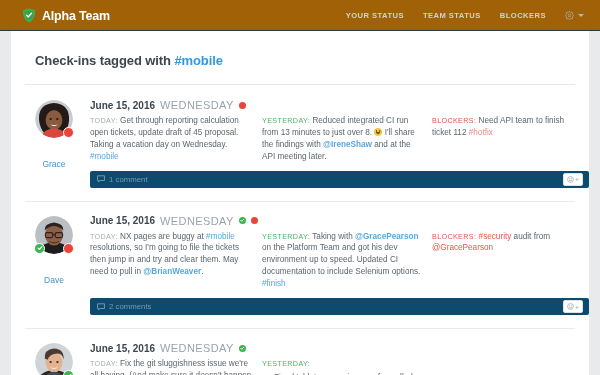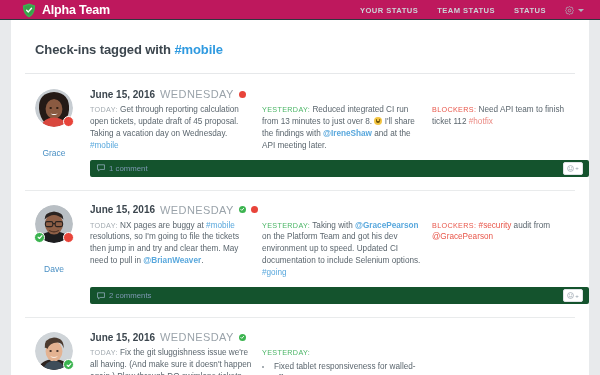"Alpha Team" .topbar { background: #be185d -> #a16207; height: 20px -> 31px }
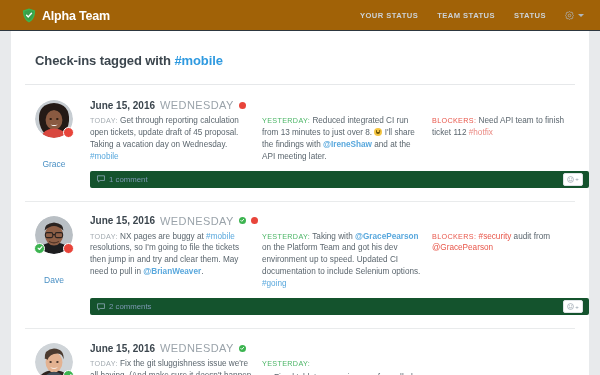"STATUS" span.nav-item { text: STATUS -> BLOCKERS }
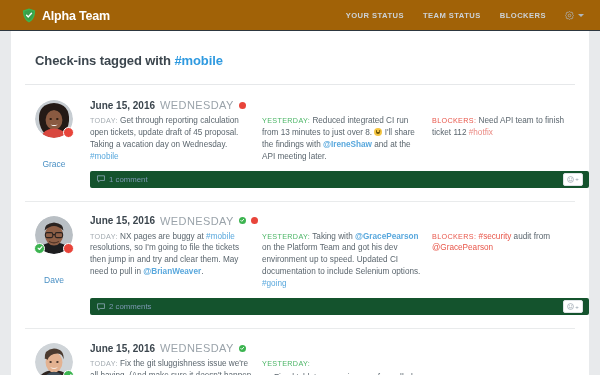"1 comment" .commentbar { background: #14532d -> #0c4a6e }
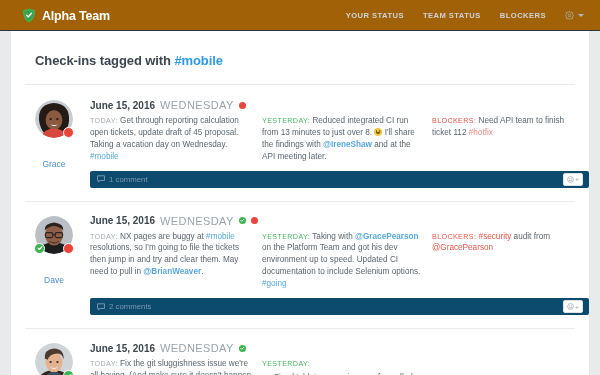"#going" span.tag-link { text: going -> finish }
